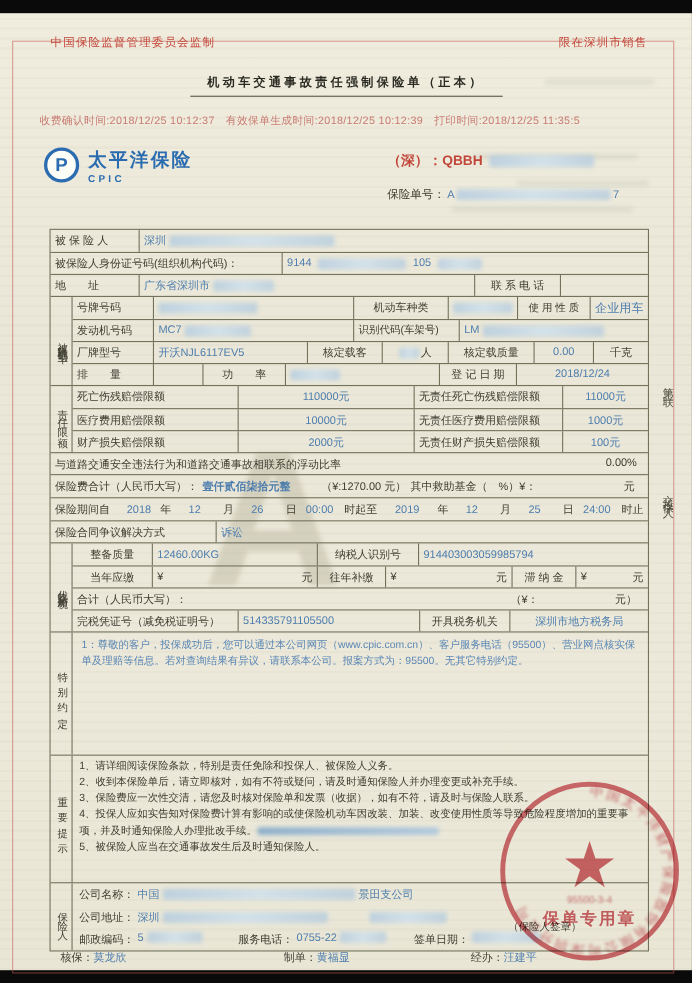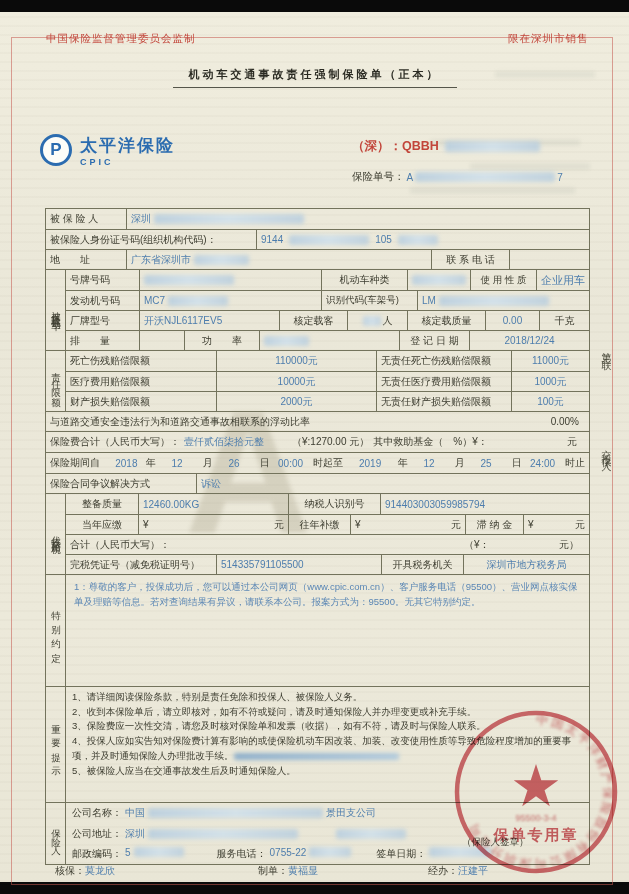"收费确认时间:2018/12/25 10:12:37" div.abs { html: none -> <div>收费确认时间:2018/12/25 10:12:37 有效保单生成时间:2018/12/25 10:12:39 打印时间:2018/12/25 11:35:5</div> }
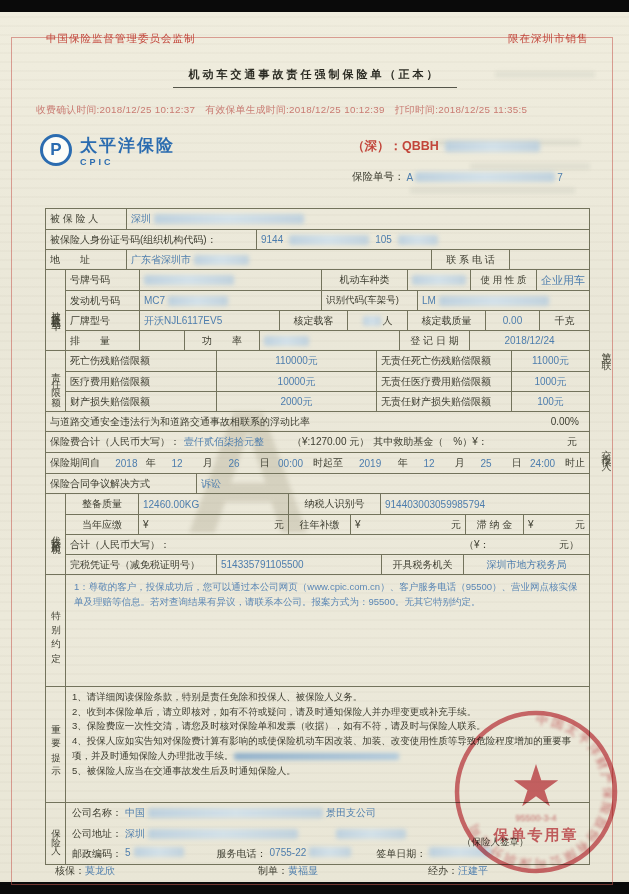"壹仟贰佰柒拾元整" span.val { font-weight: normal -> bold }
